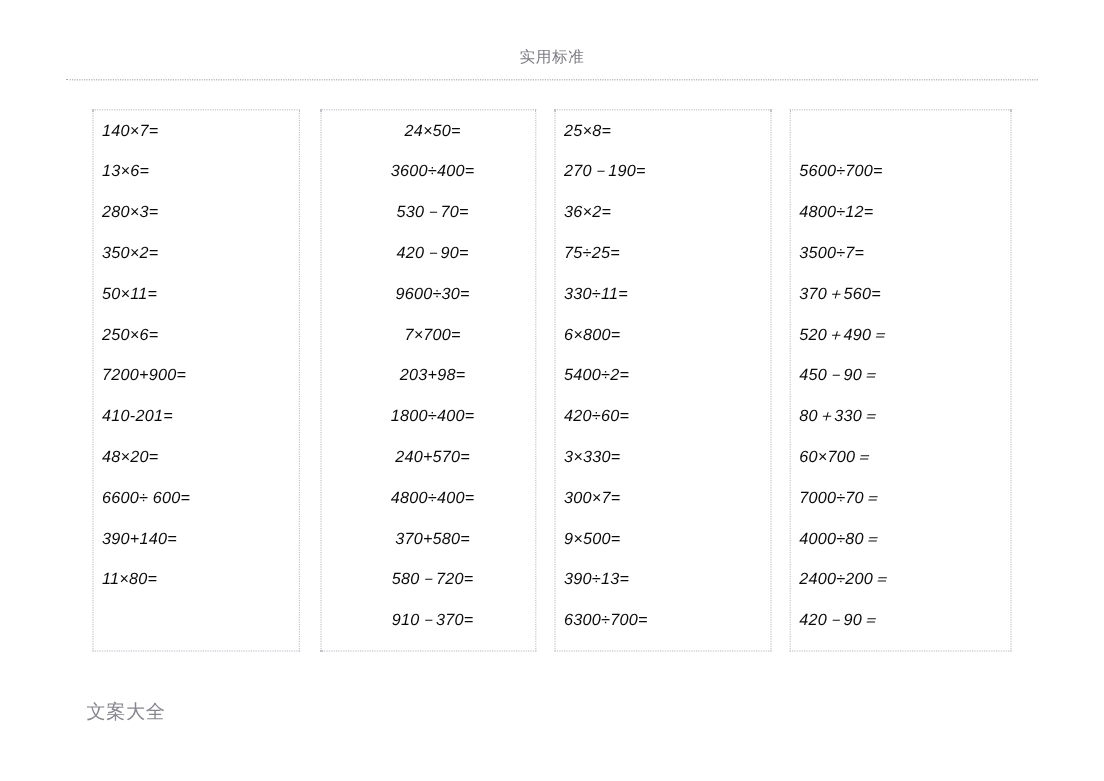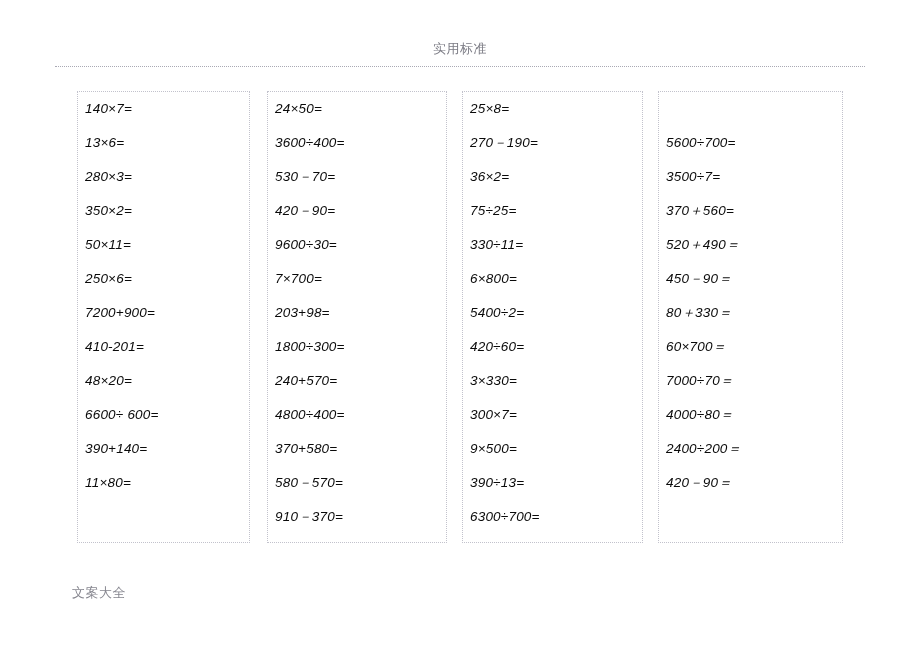"24×50=" .ws-col-2 { align-items: none -> center }
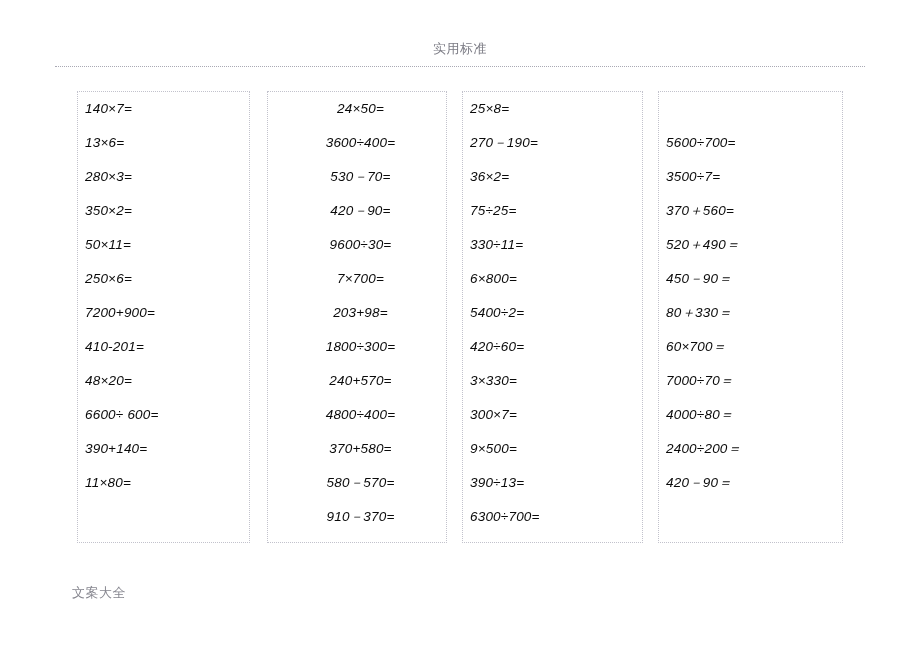"4800÷12=" div.ws-cell { html: none -> <div>4800÷12=</div> }
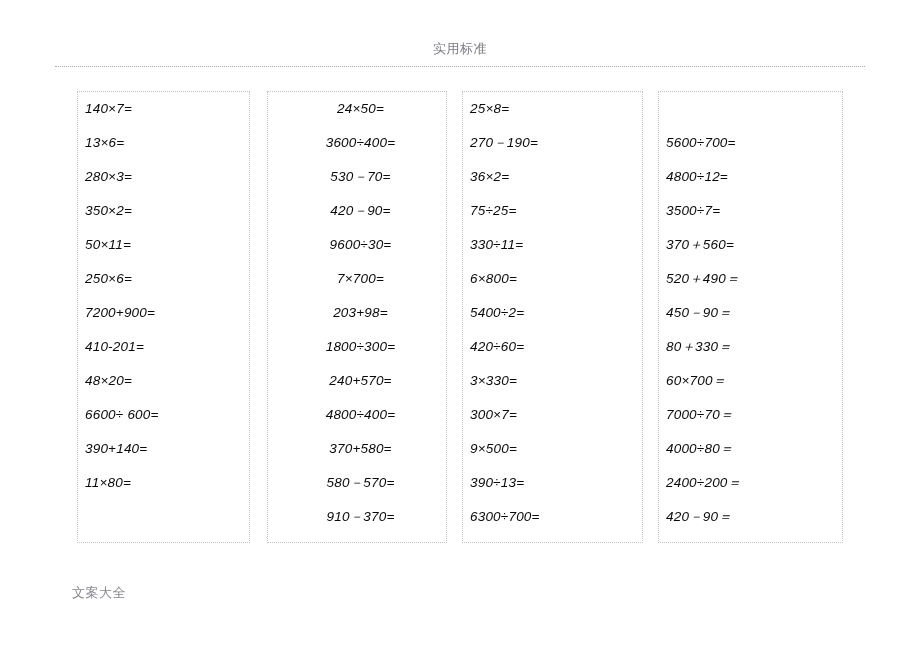"1800÷300=" div.ws-cell { text: 300 -> 400 }
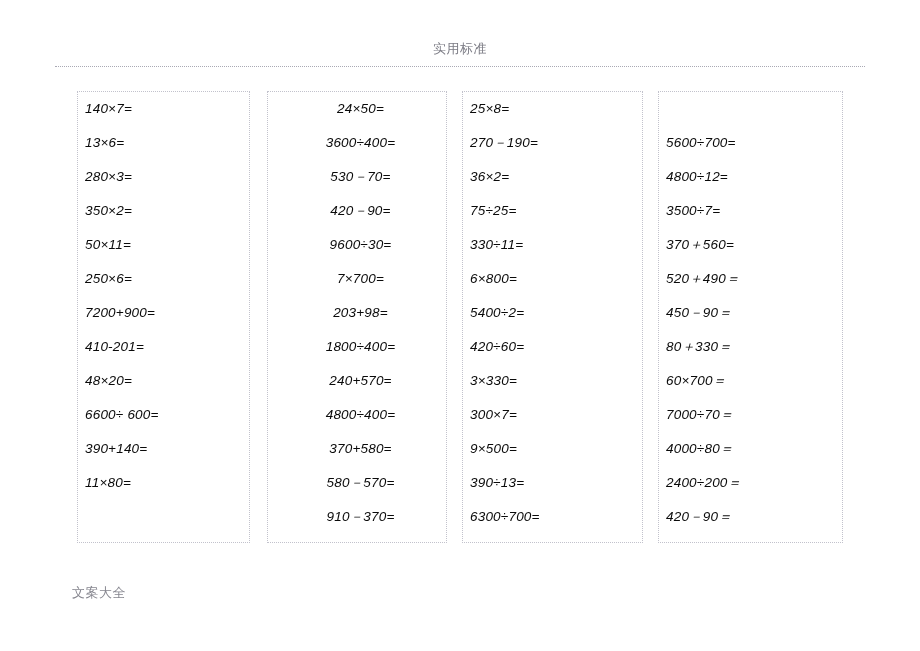"580－570=" div.ws-cell { text: 570 -> 720 }
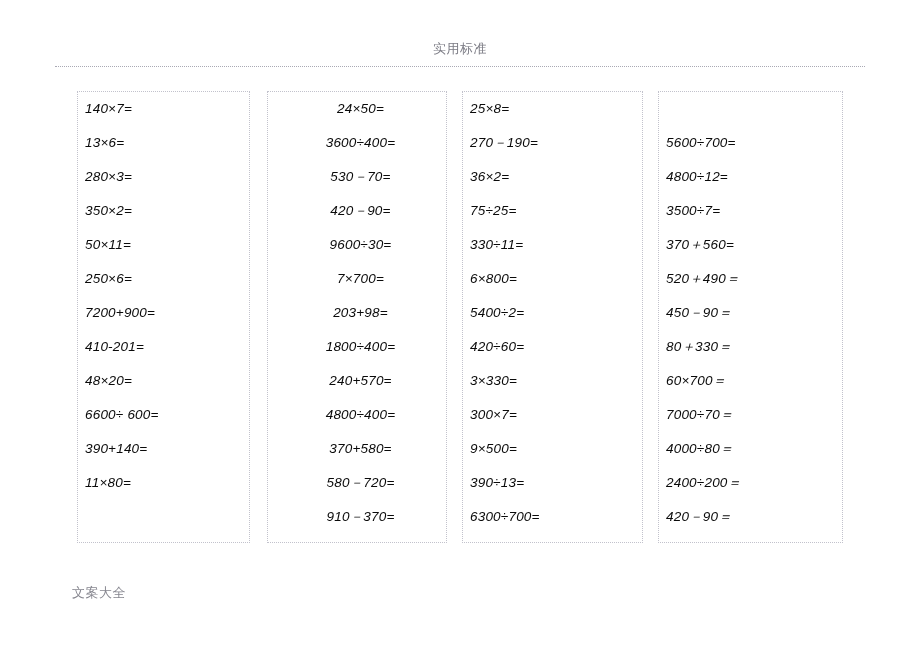"文案大全" .page-footer-text { font-size: 13px -> 16px }
